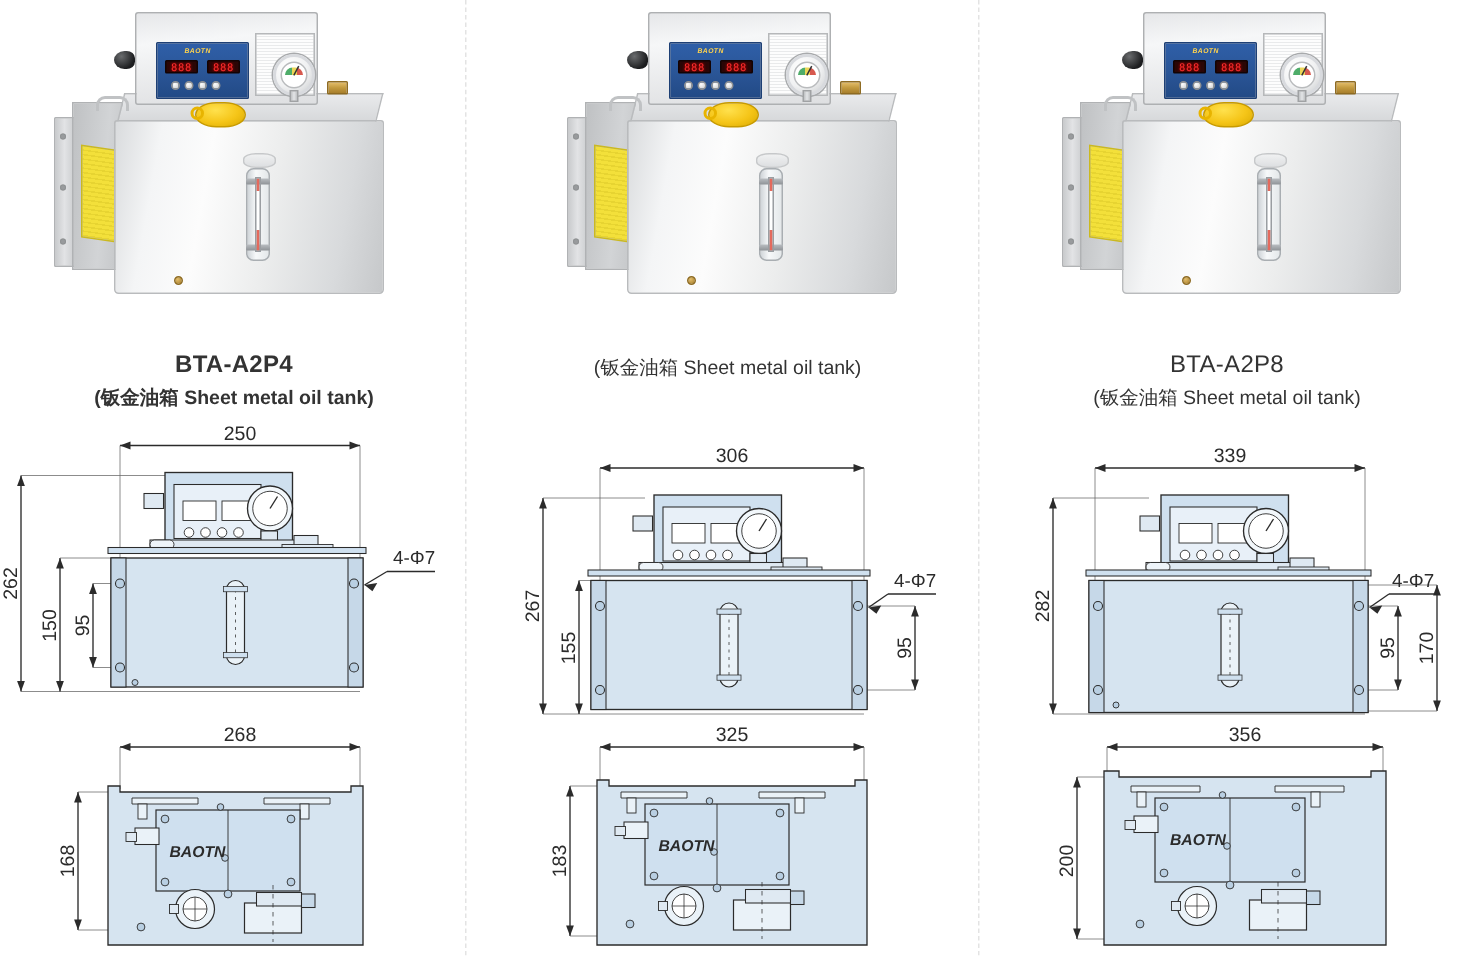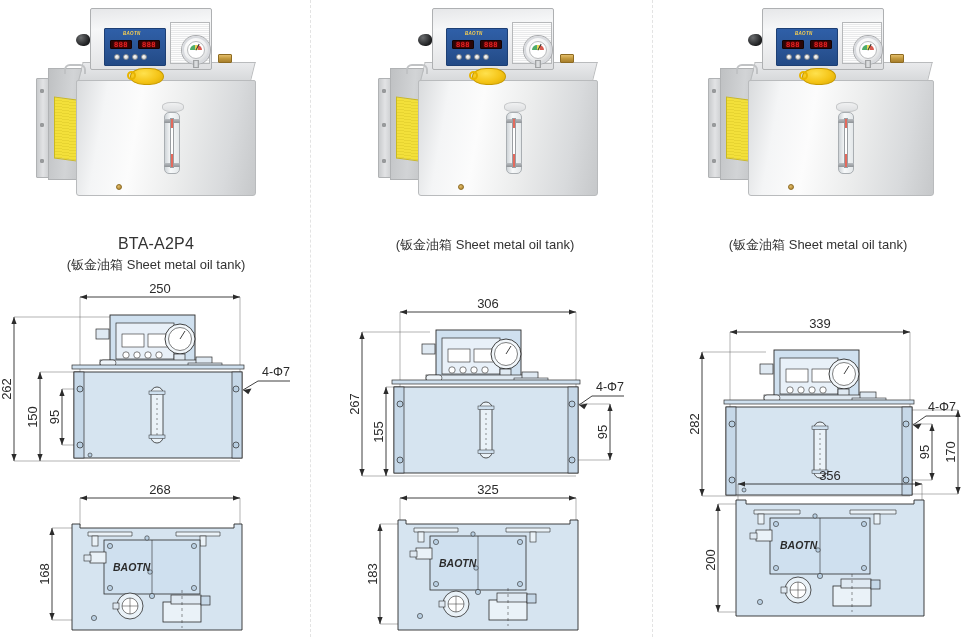"BTA-A2P4" div.caption { font-weight: none -> bold }
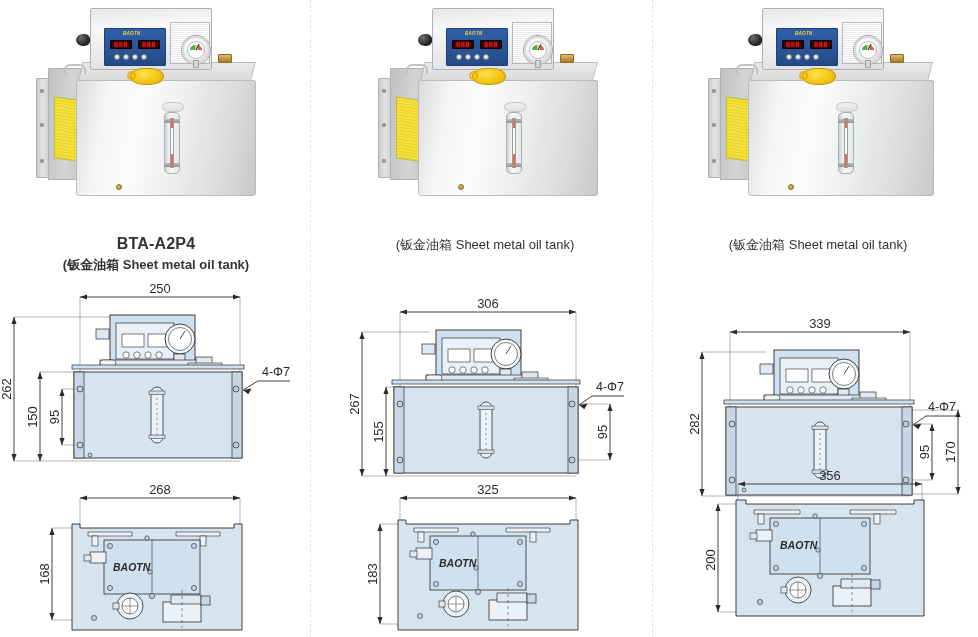"BTA-A2P8" div.model { html: none -> <div>BTA-A2P8</div> }
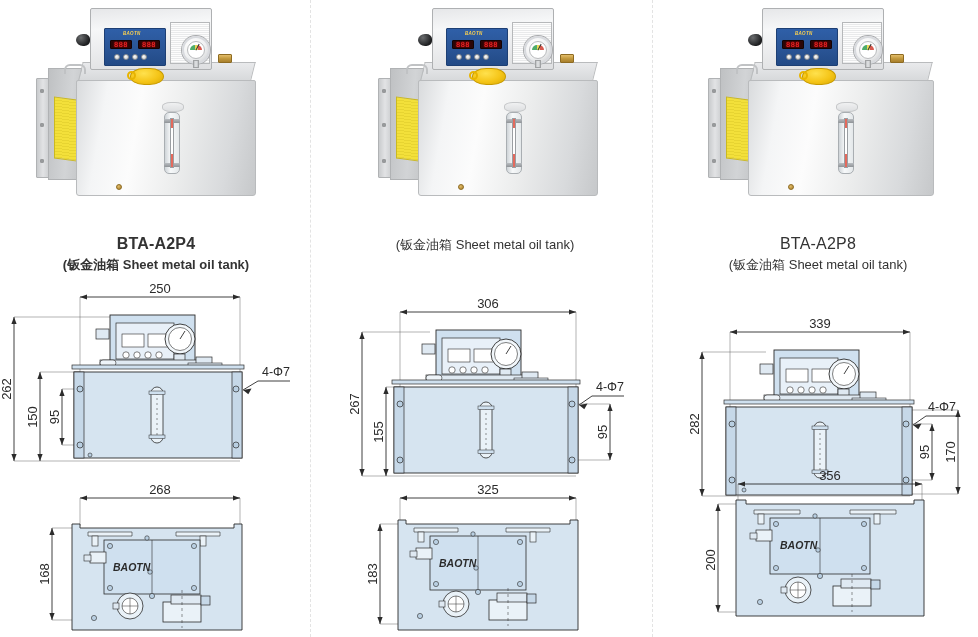"339" div.dwg { margin-top: 20px -> none }
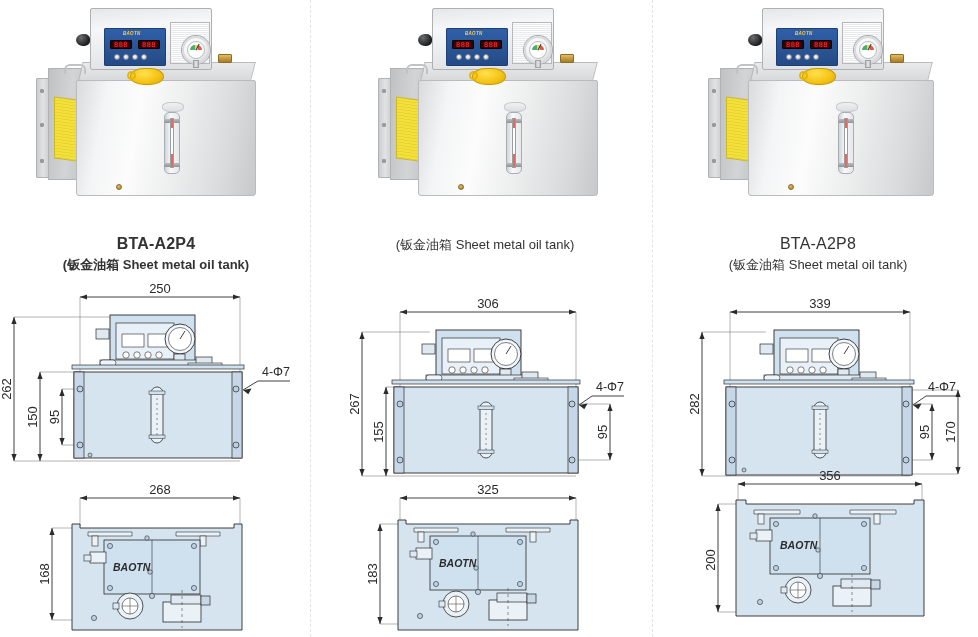"356" div.dwg { top: 464px -> 478px }
